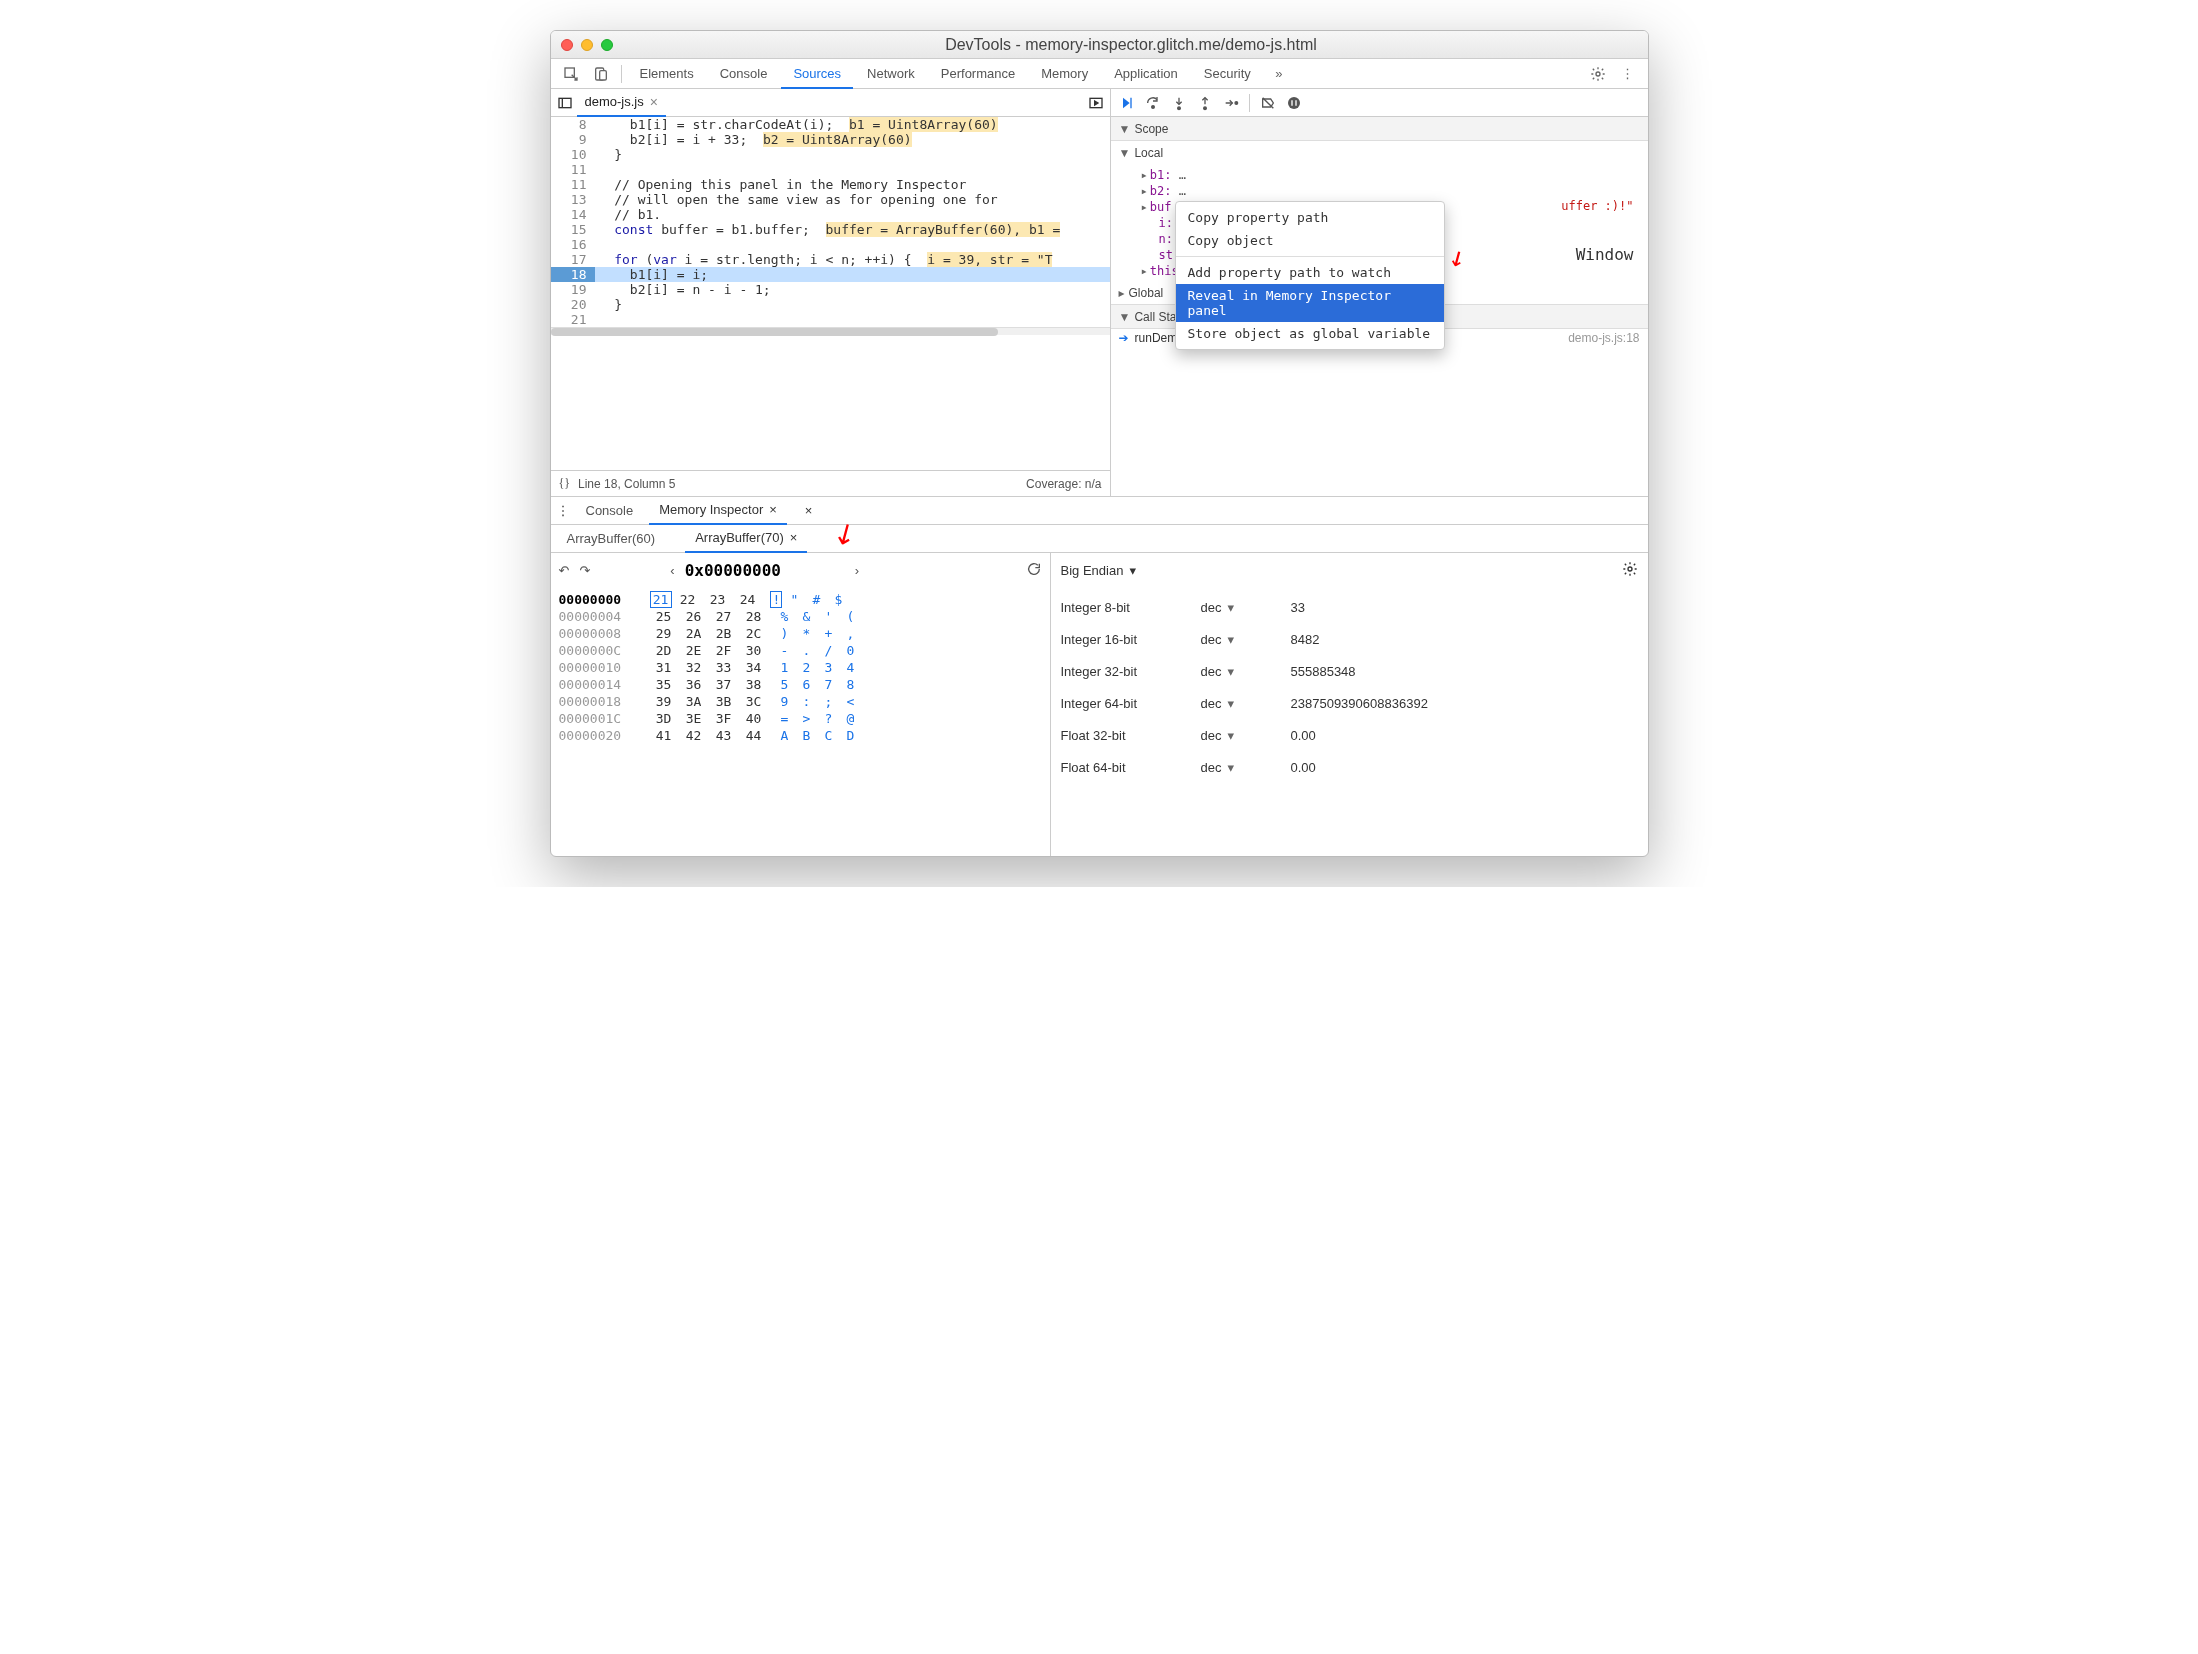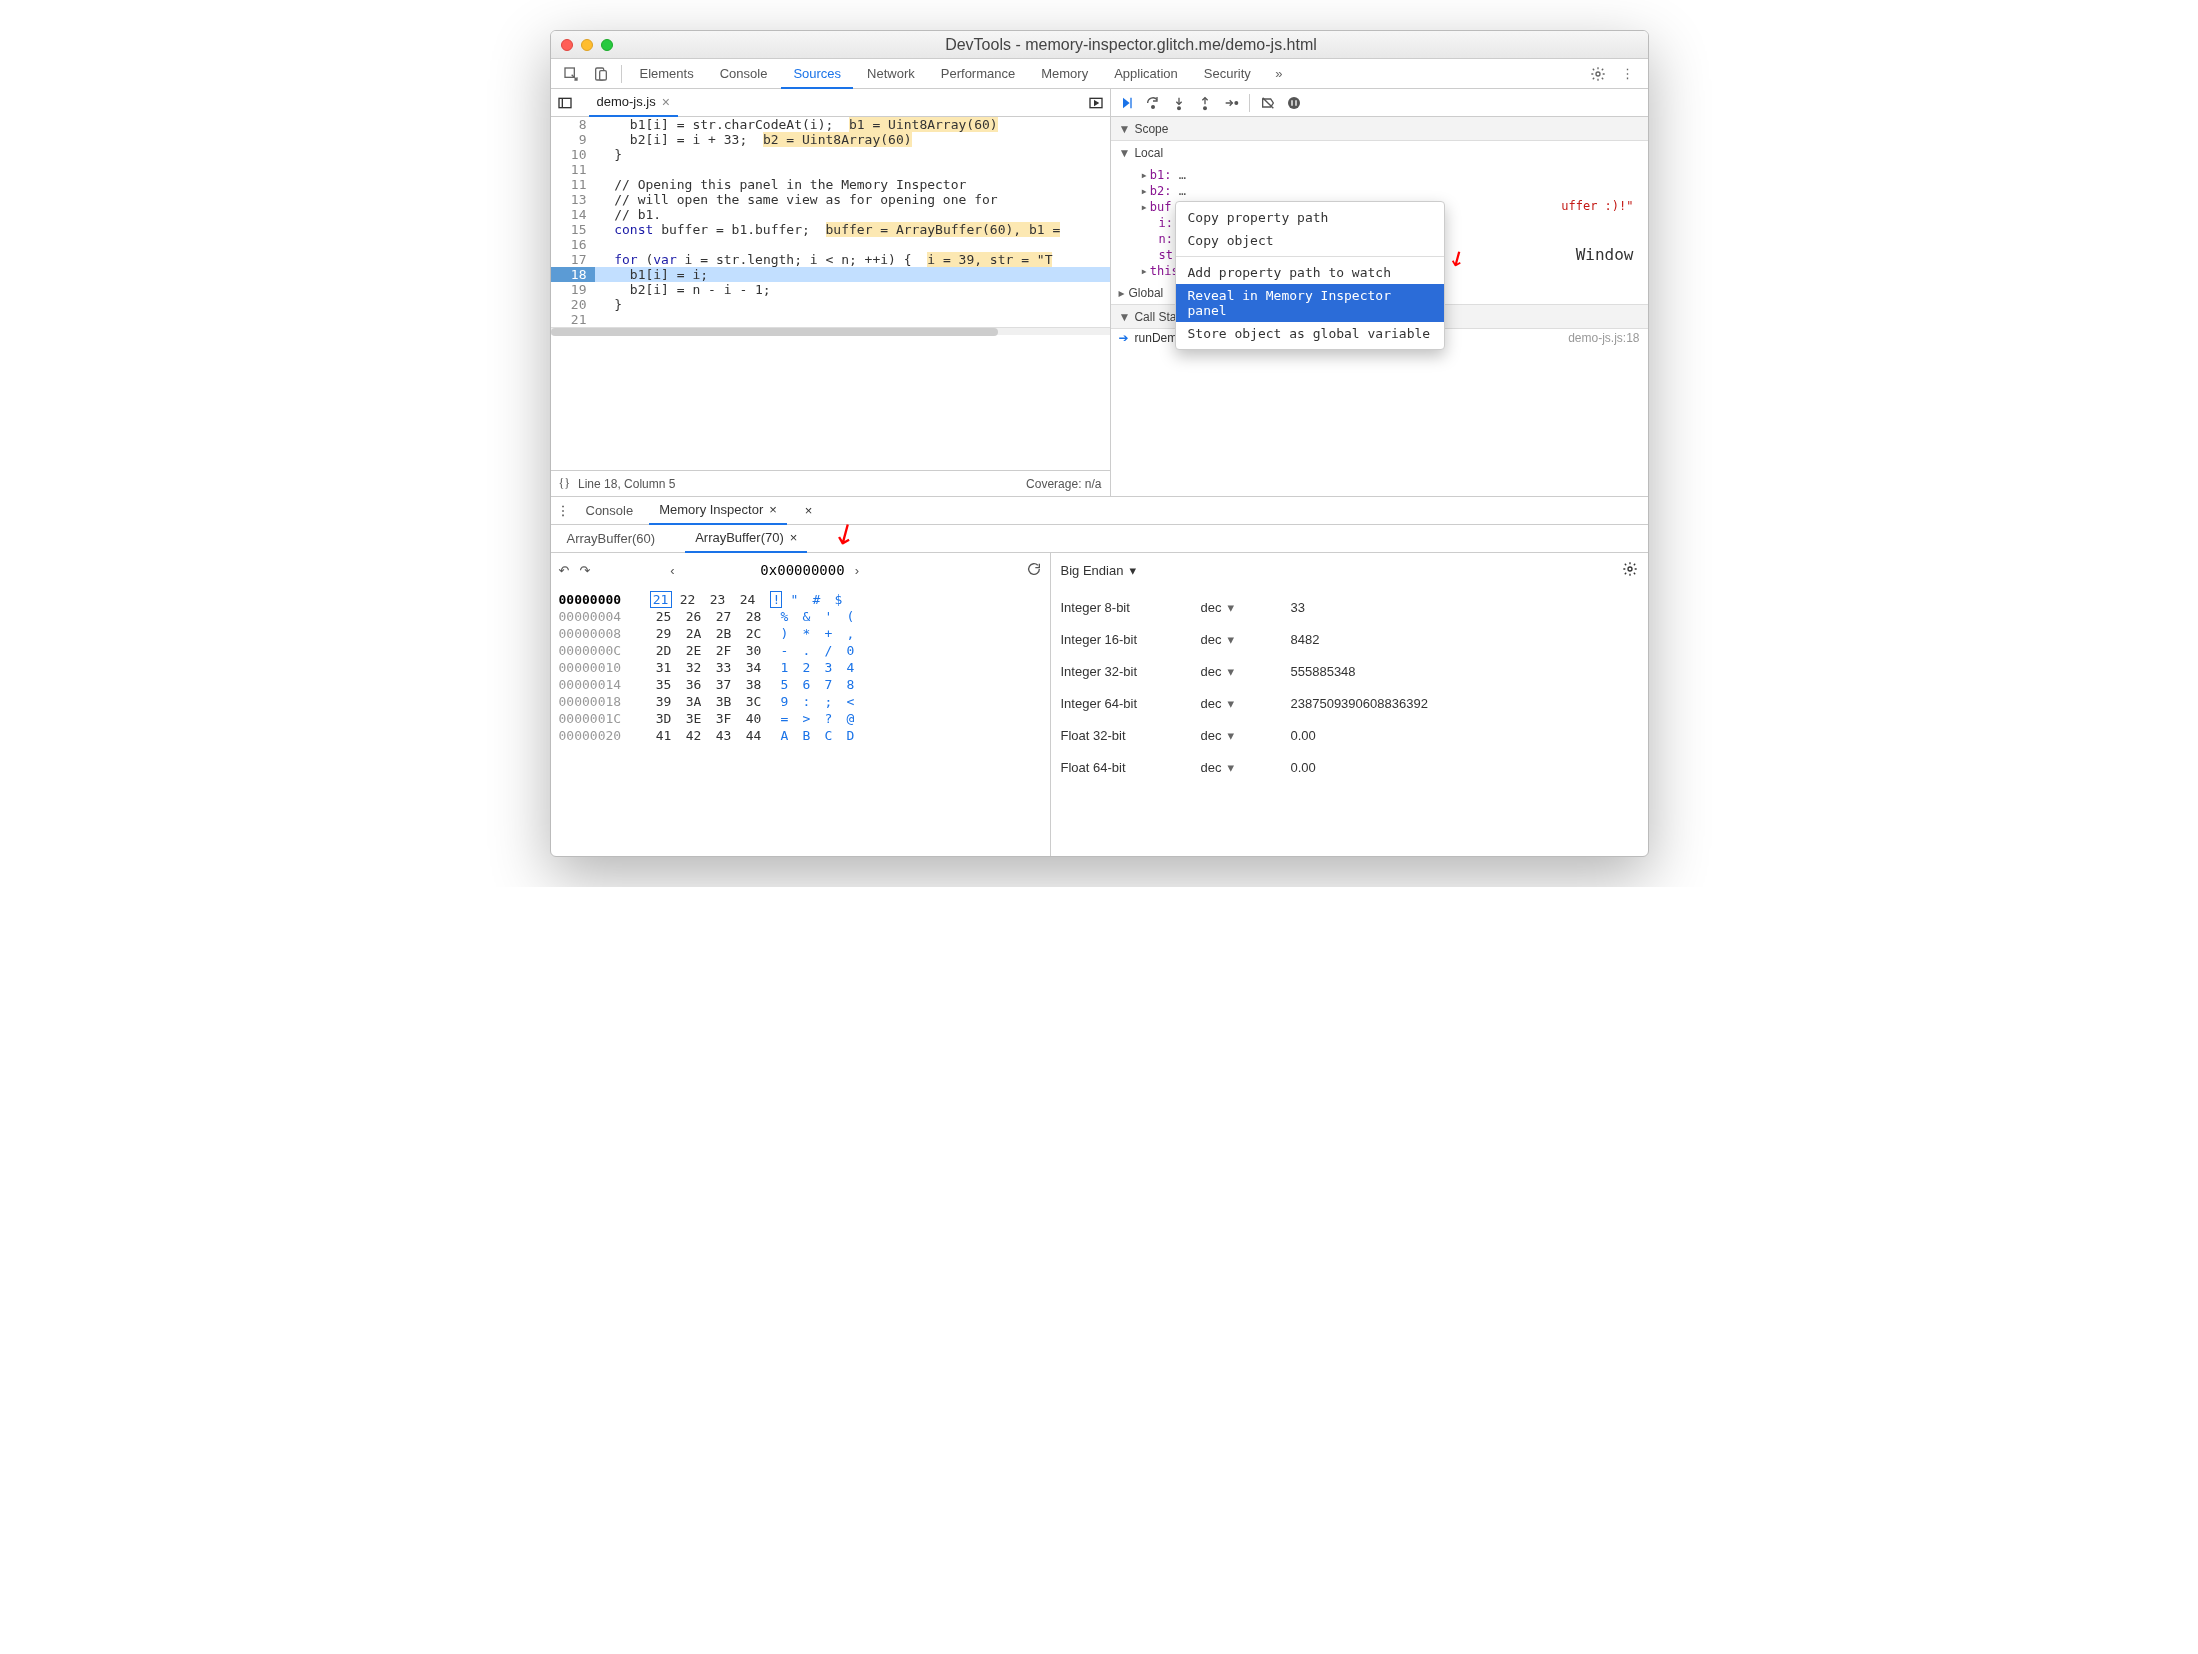"demo-js.js" .file-tabs { gap: 16px -> 4px }
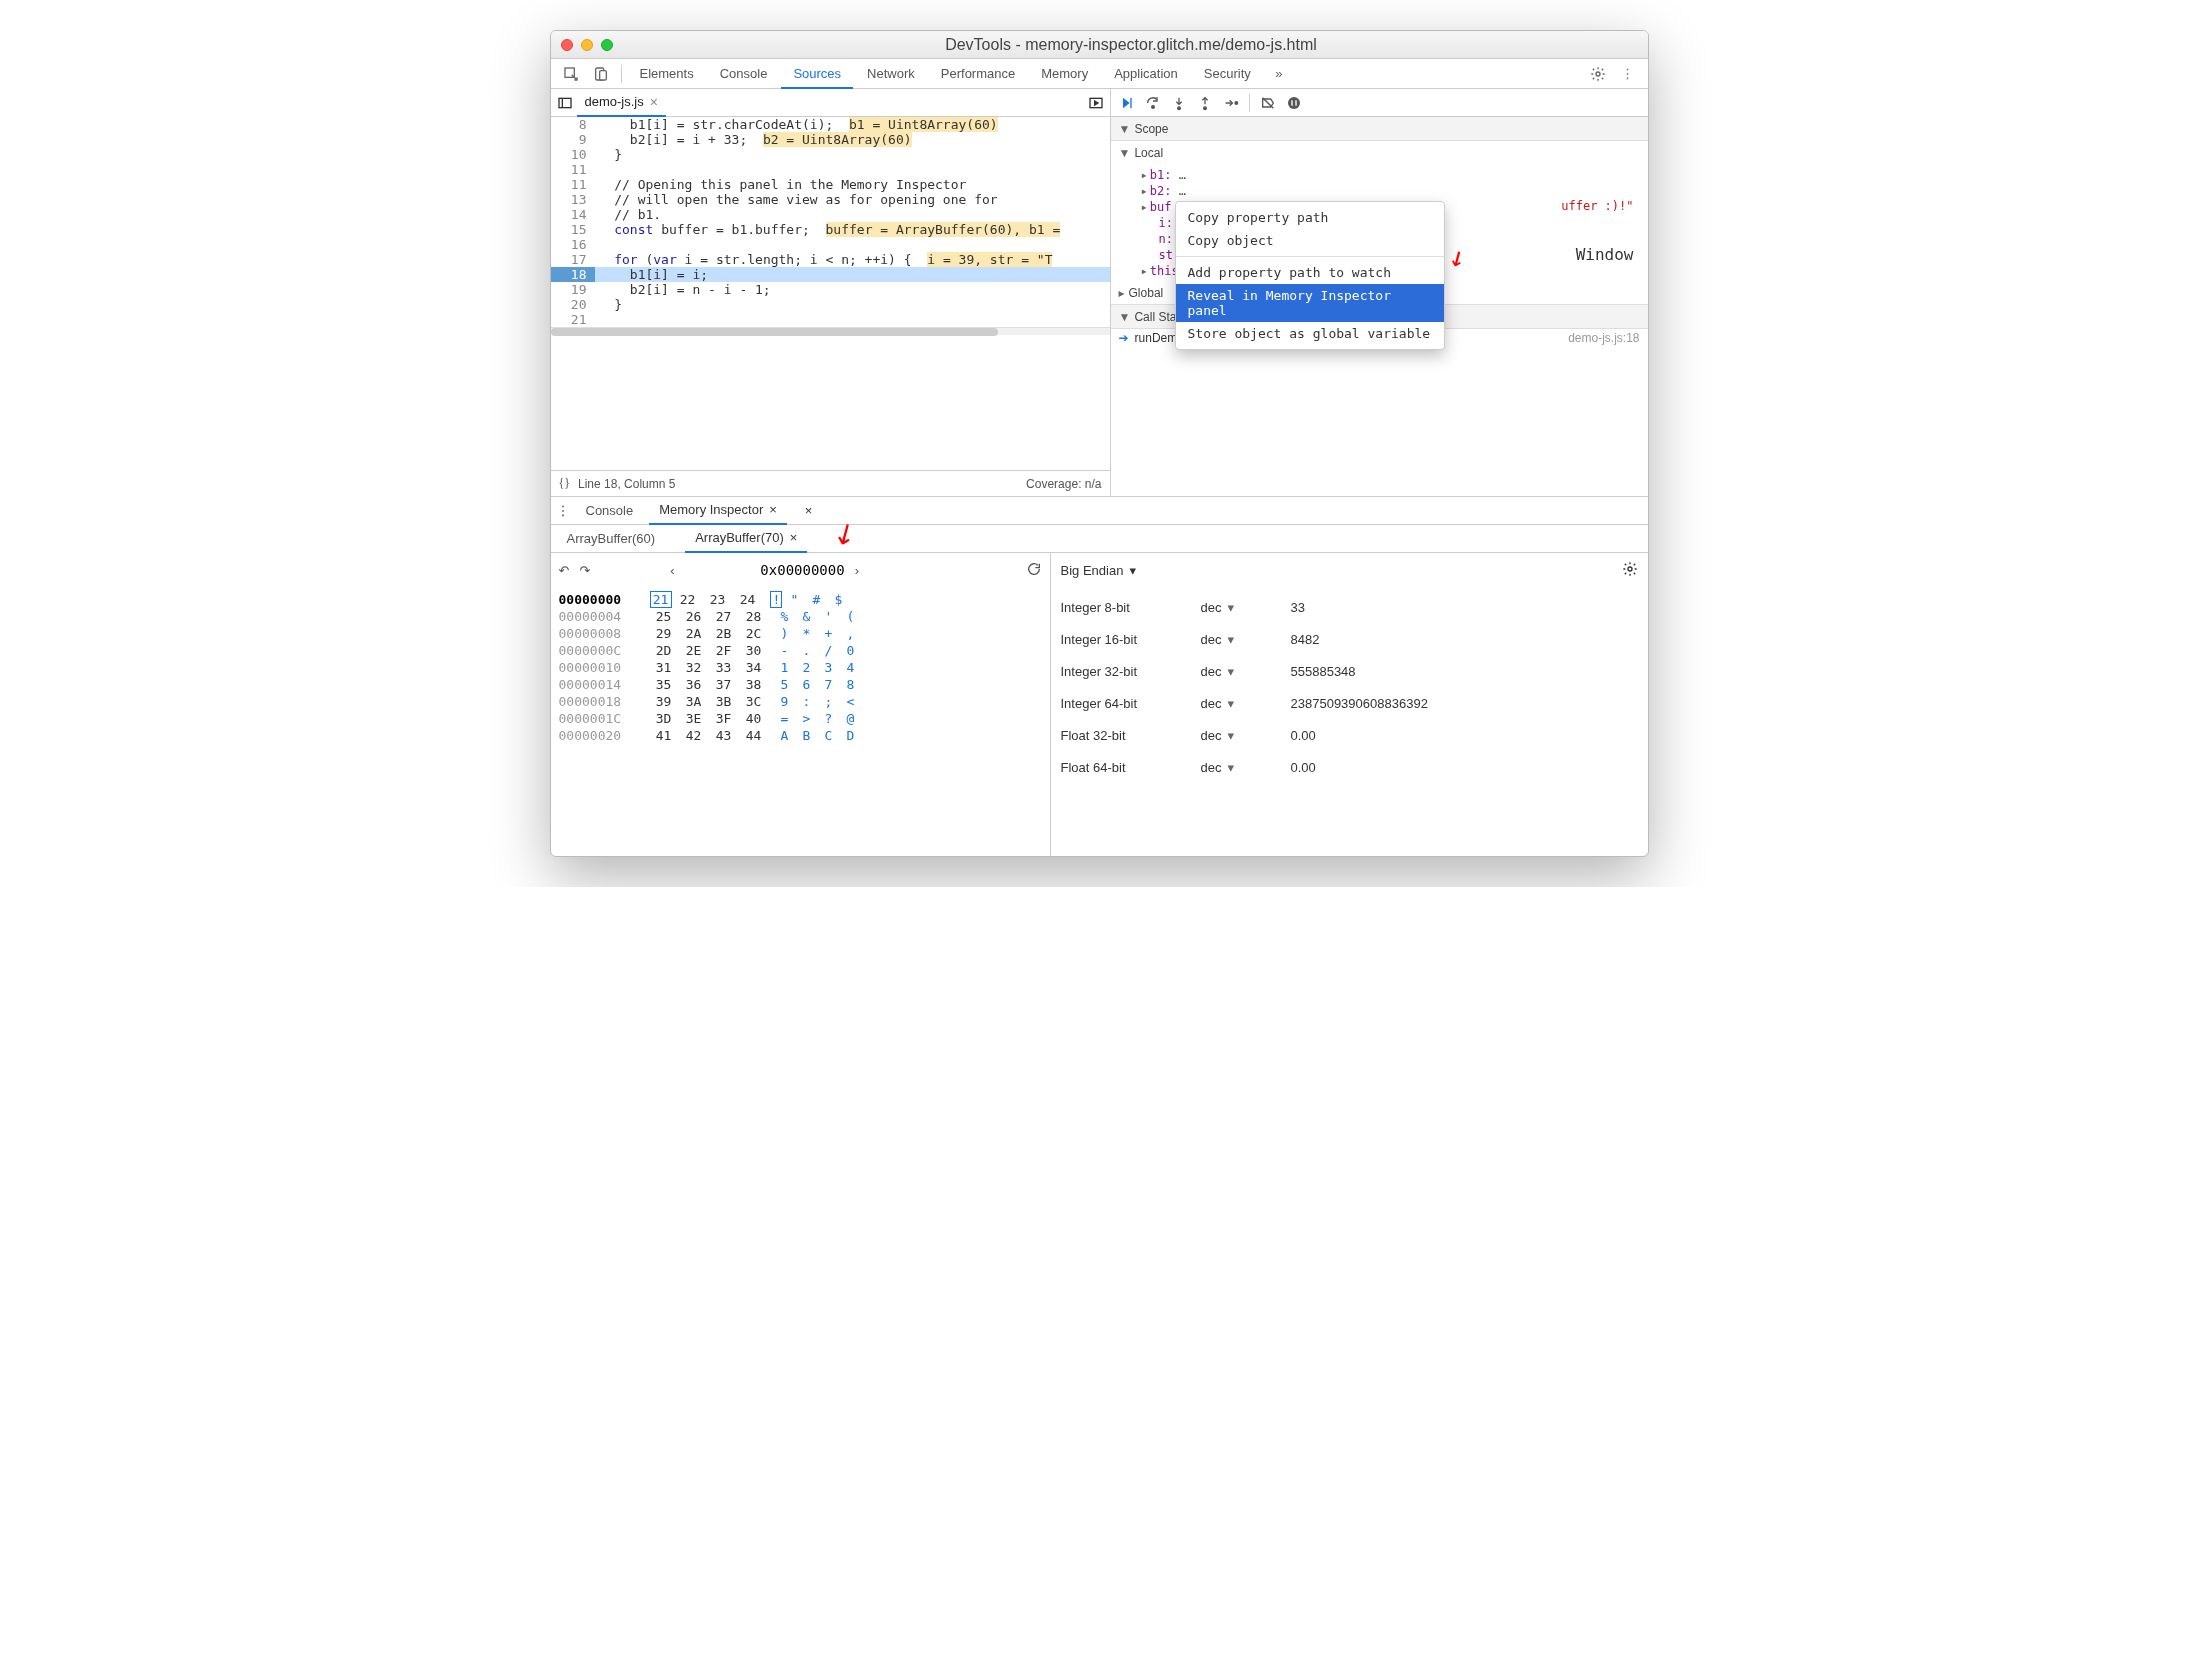"0x00000000" .mem-nav .addr { font-size: 14px -> 16px; font-weight: none -> bold; text-align: right -> left }
